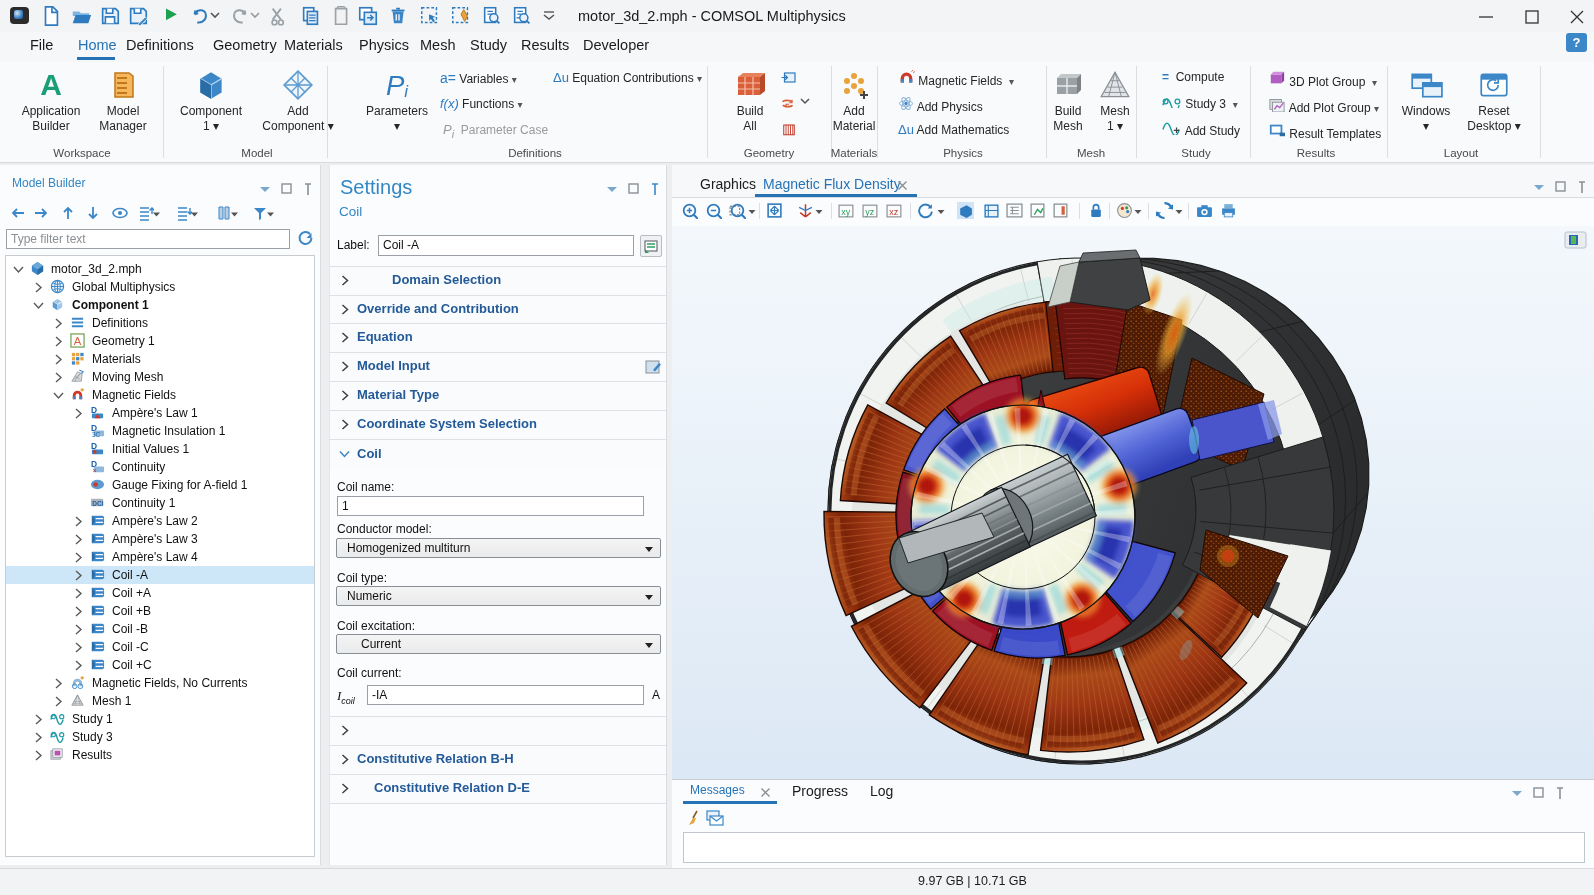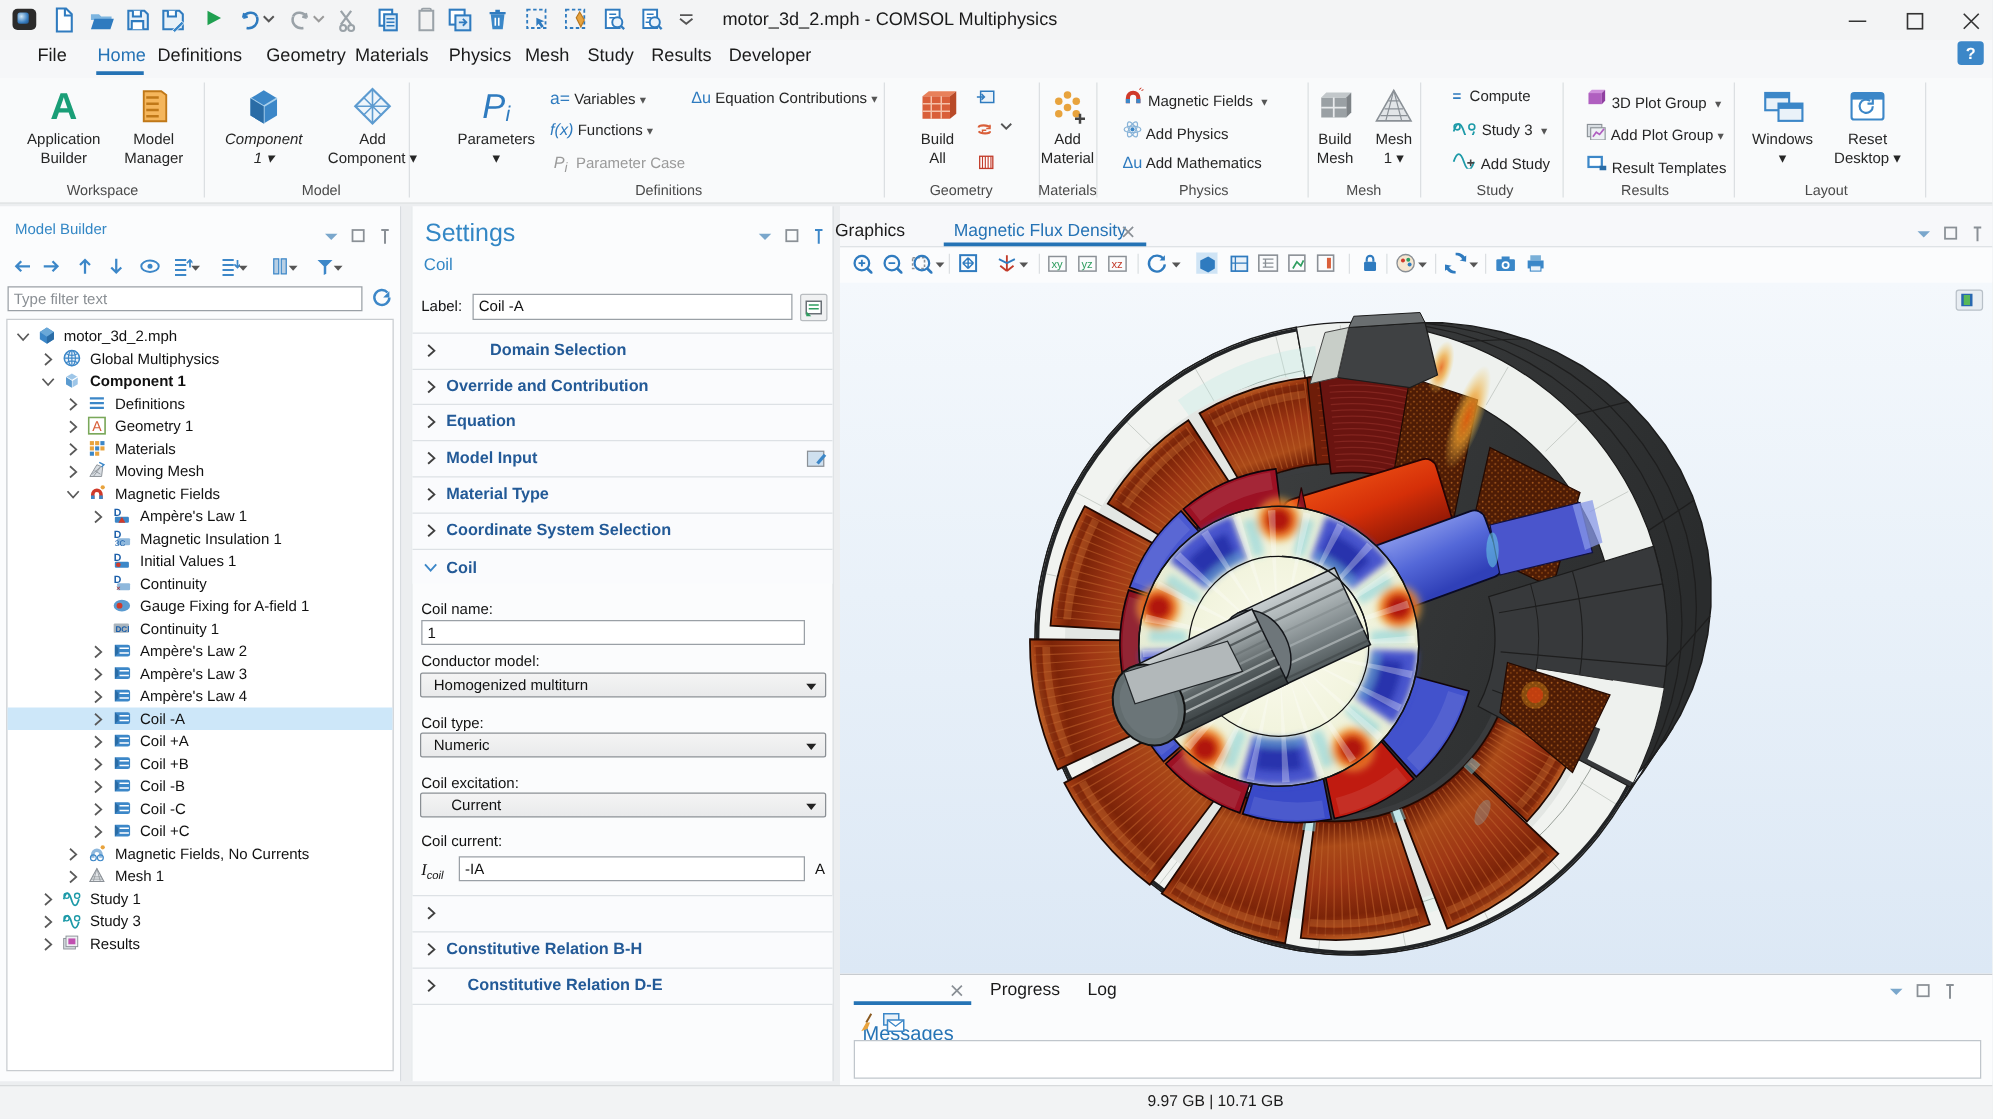"Component" div.bigbtn { font-style: italic -> none }
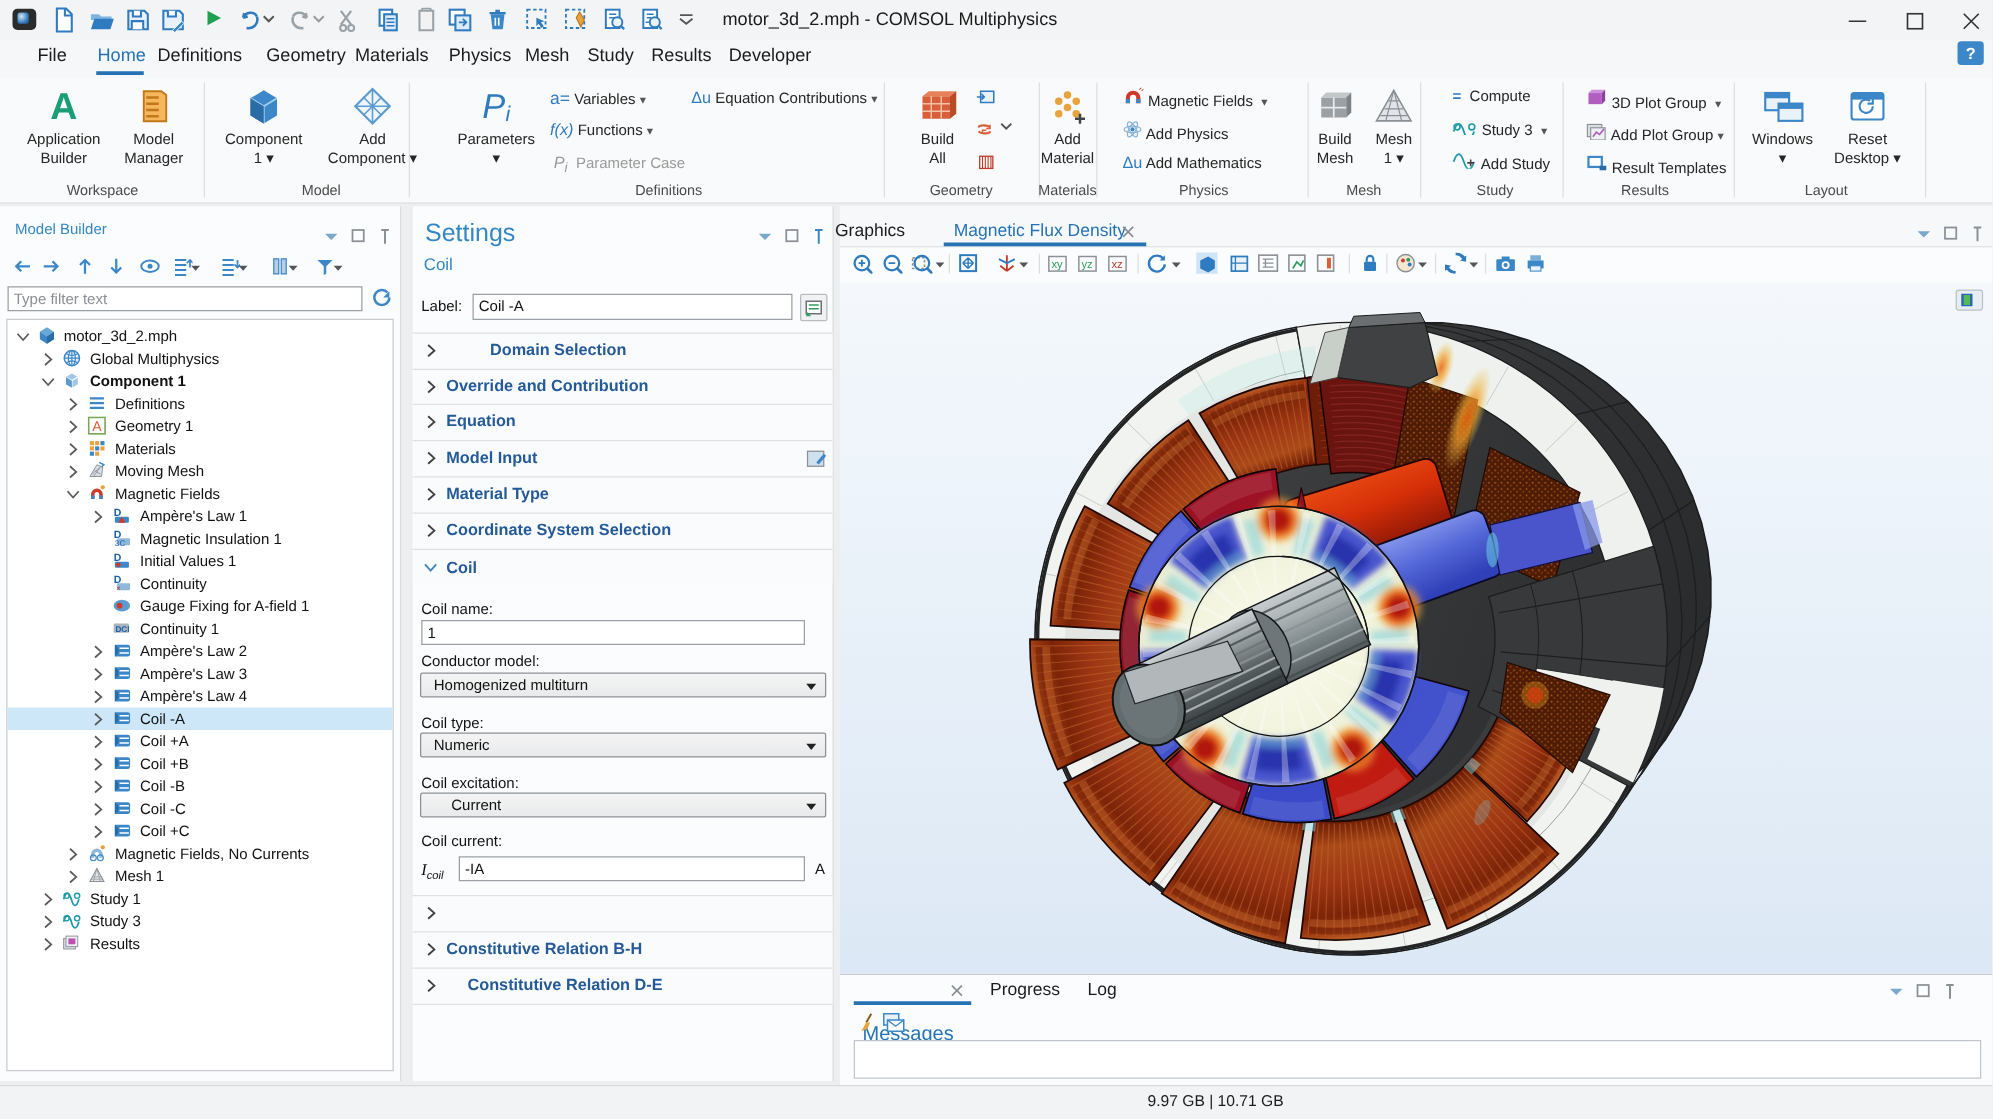"Graphics" div.abs { left: 668px -> 700px }
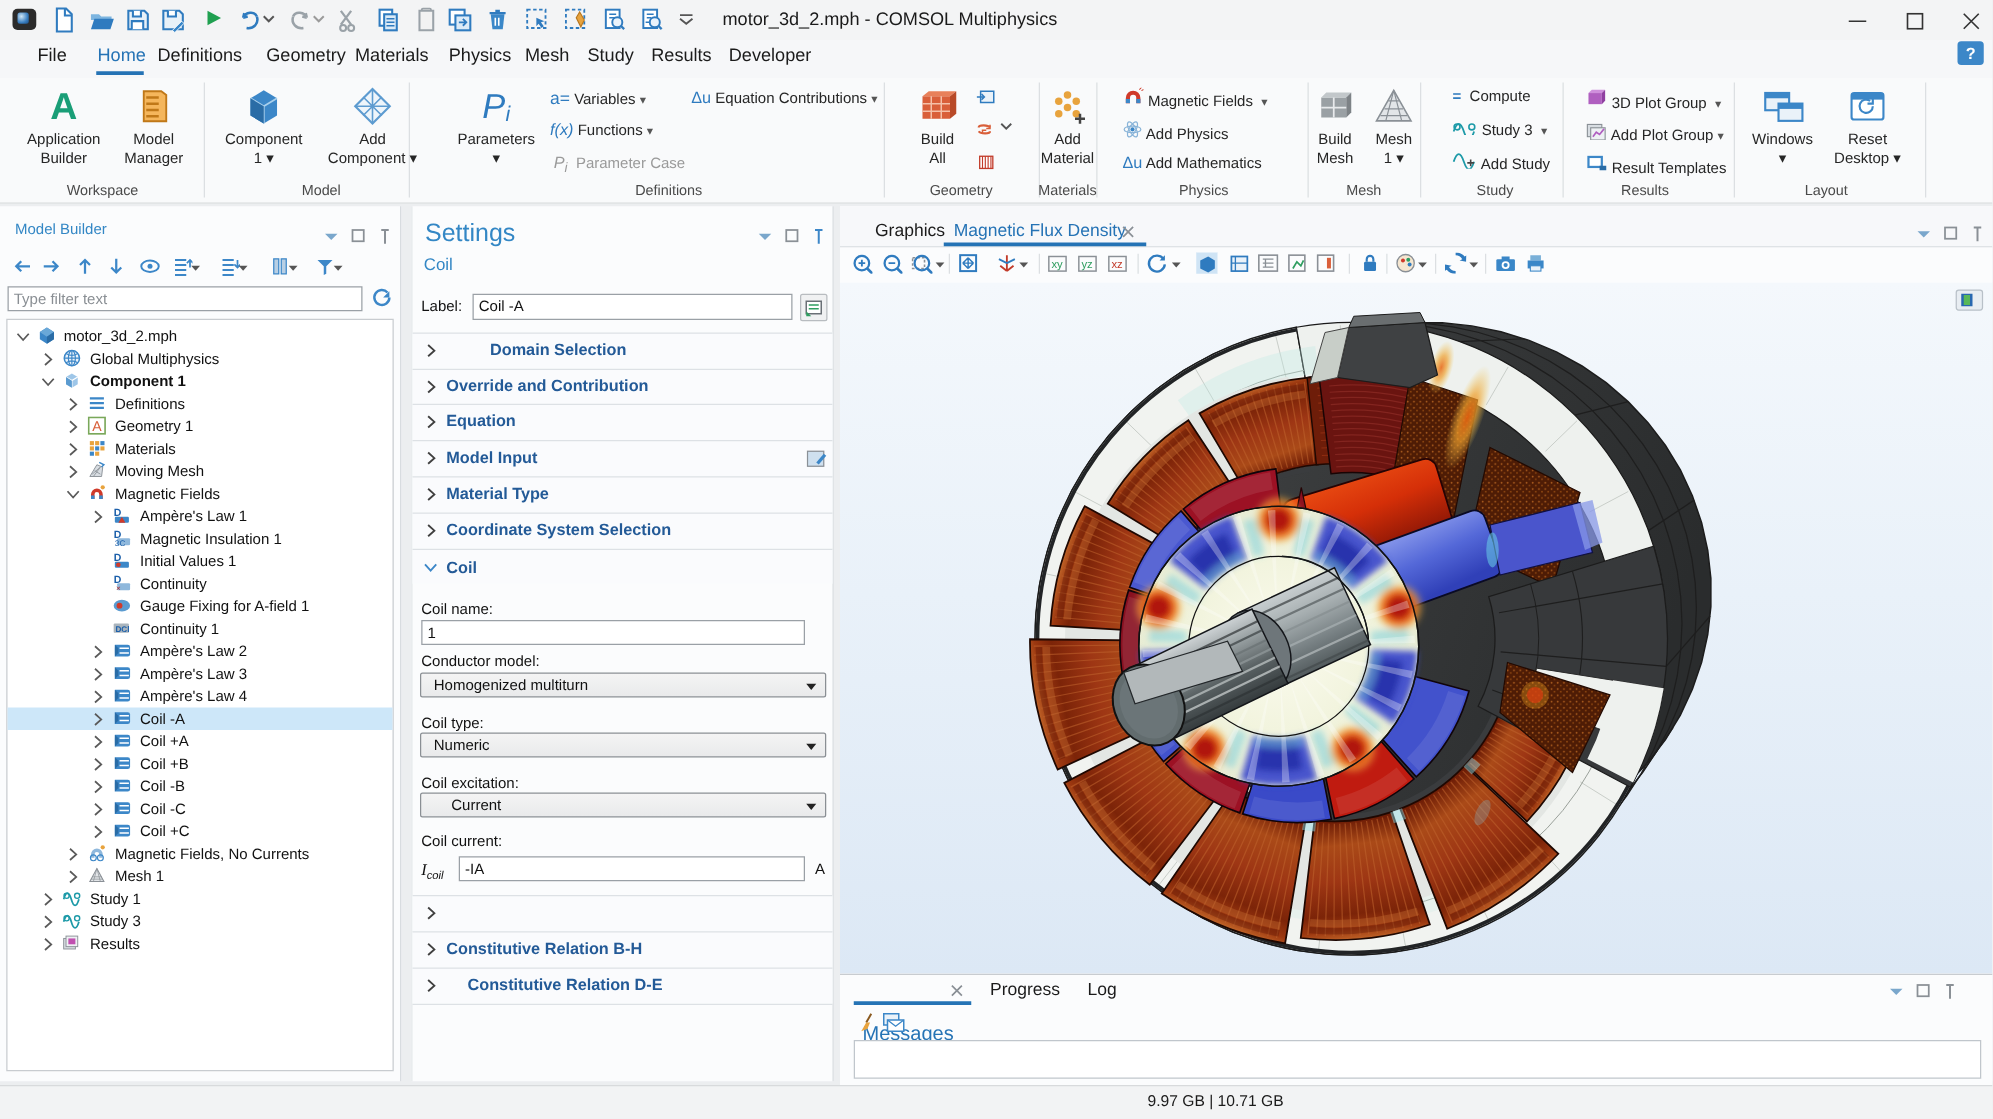"Messages" div.abs { font-size: 16px -> 12px; margin-top: 36px -> none }
